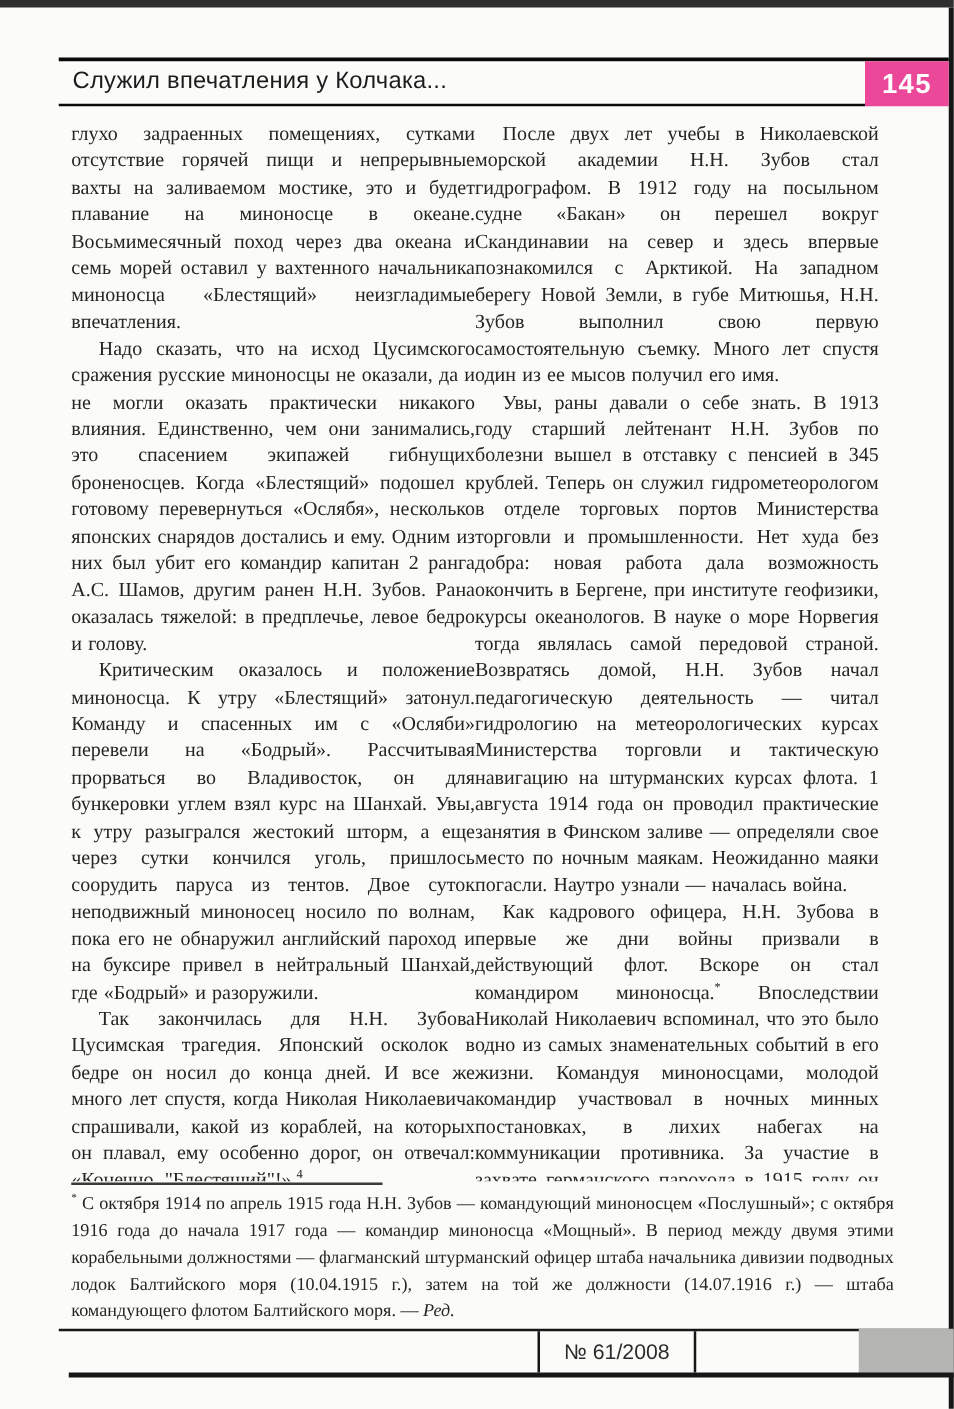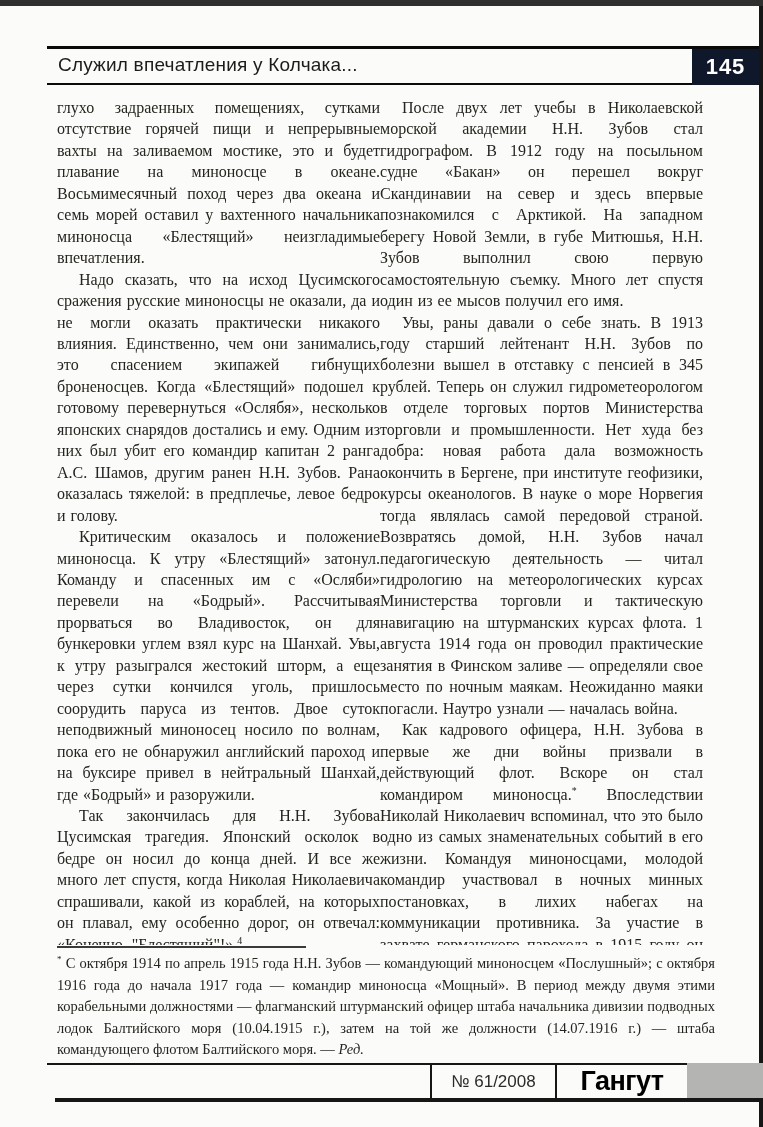"145" .page-badge { background: #0f172a -> #ec4899 }
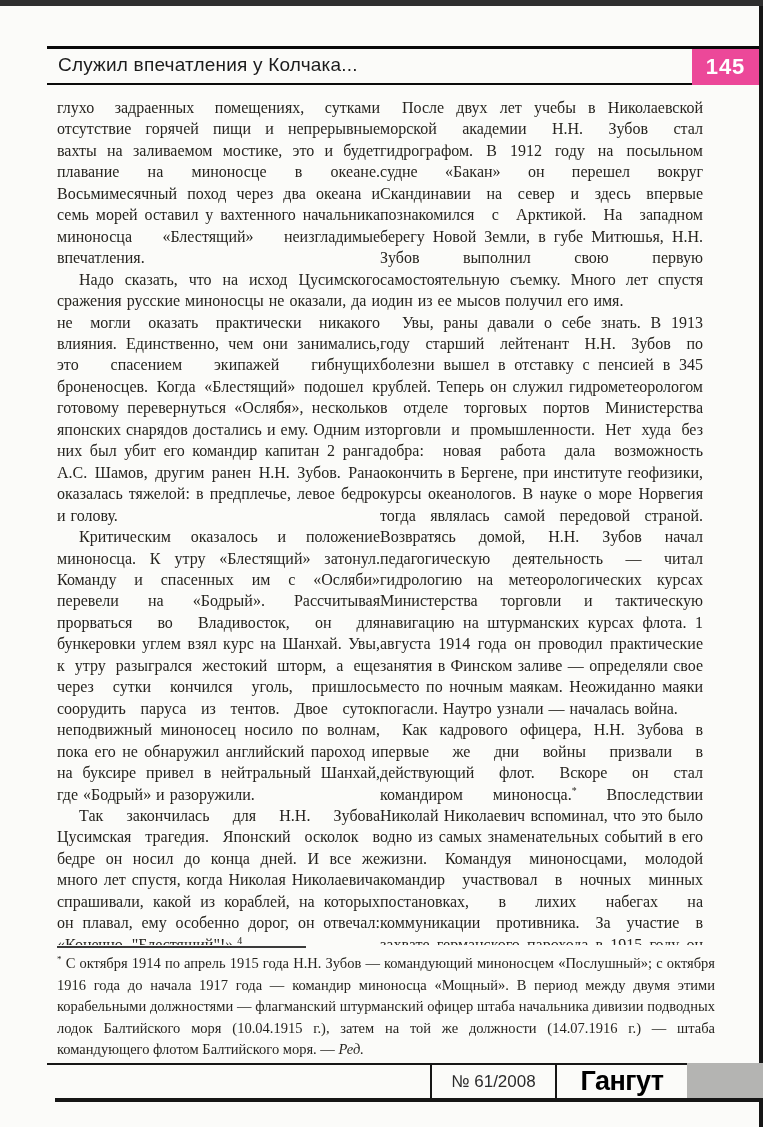"Гангут" div.footer-logo { html: <div>Гангут</div> -> none }
